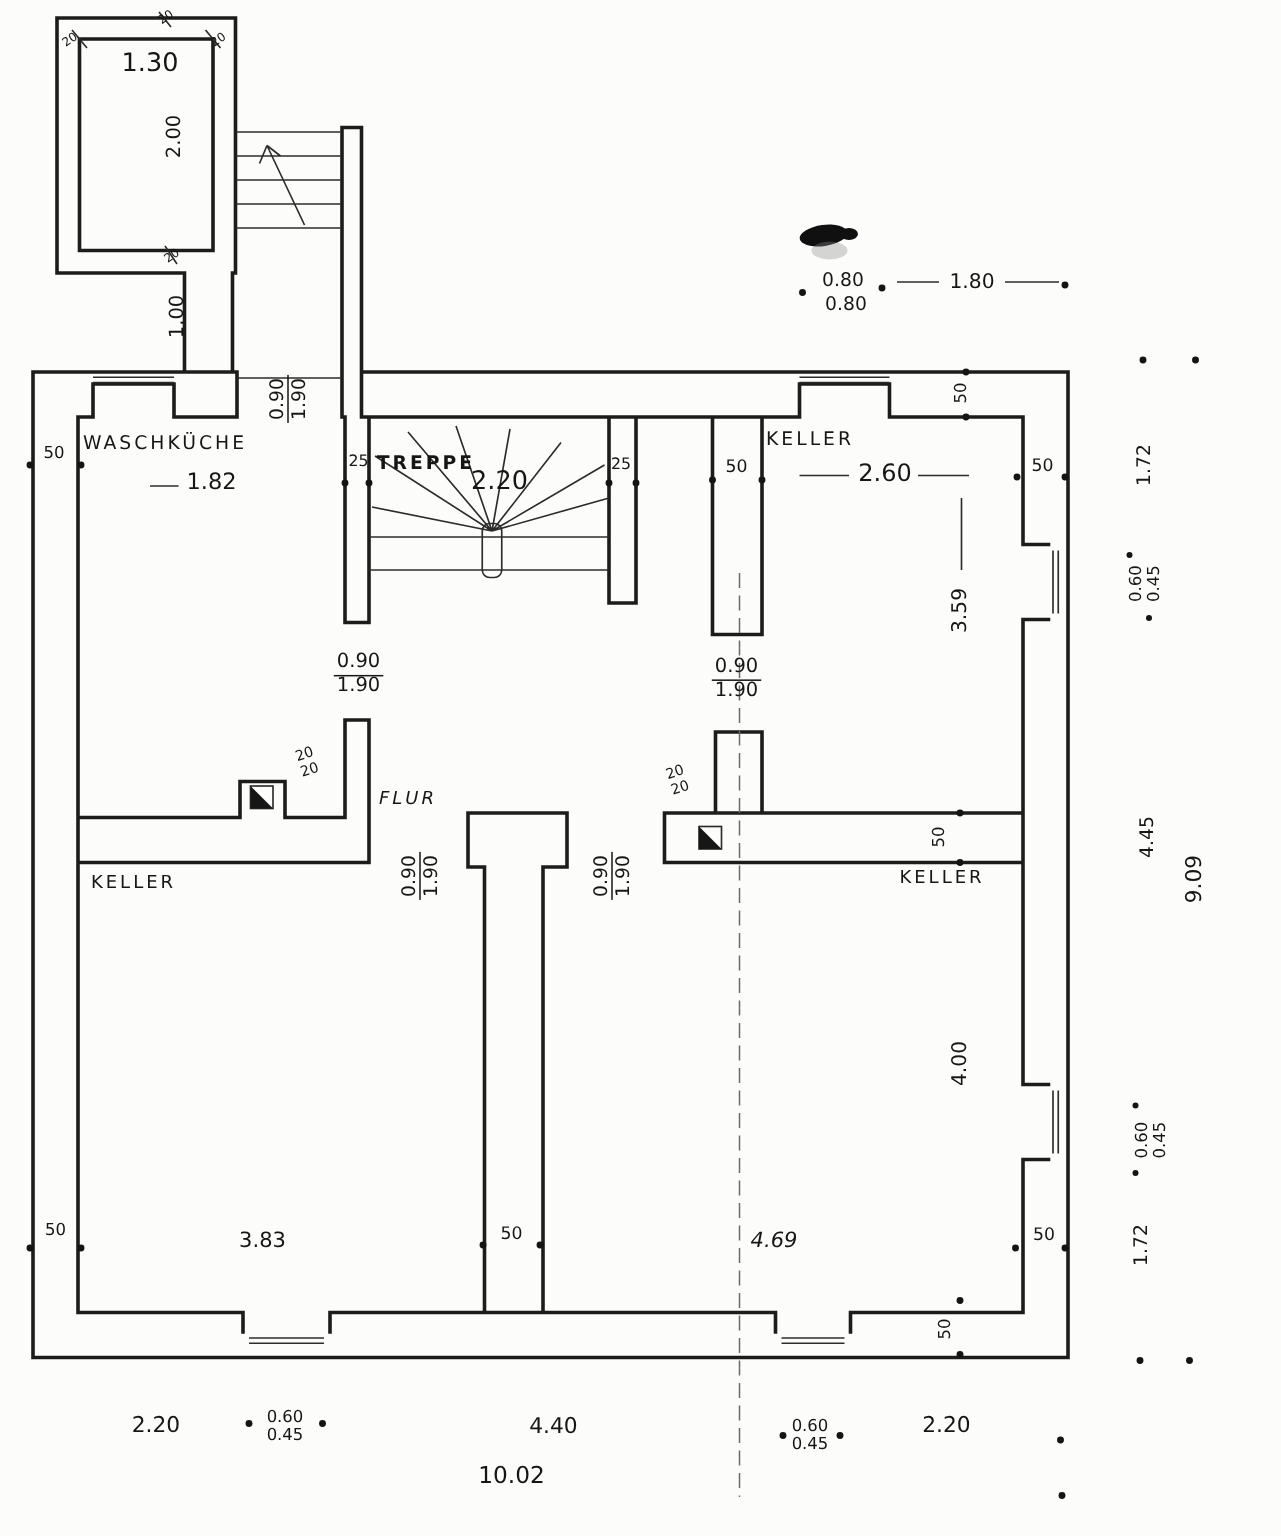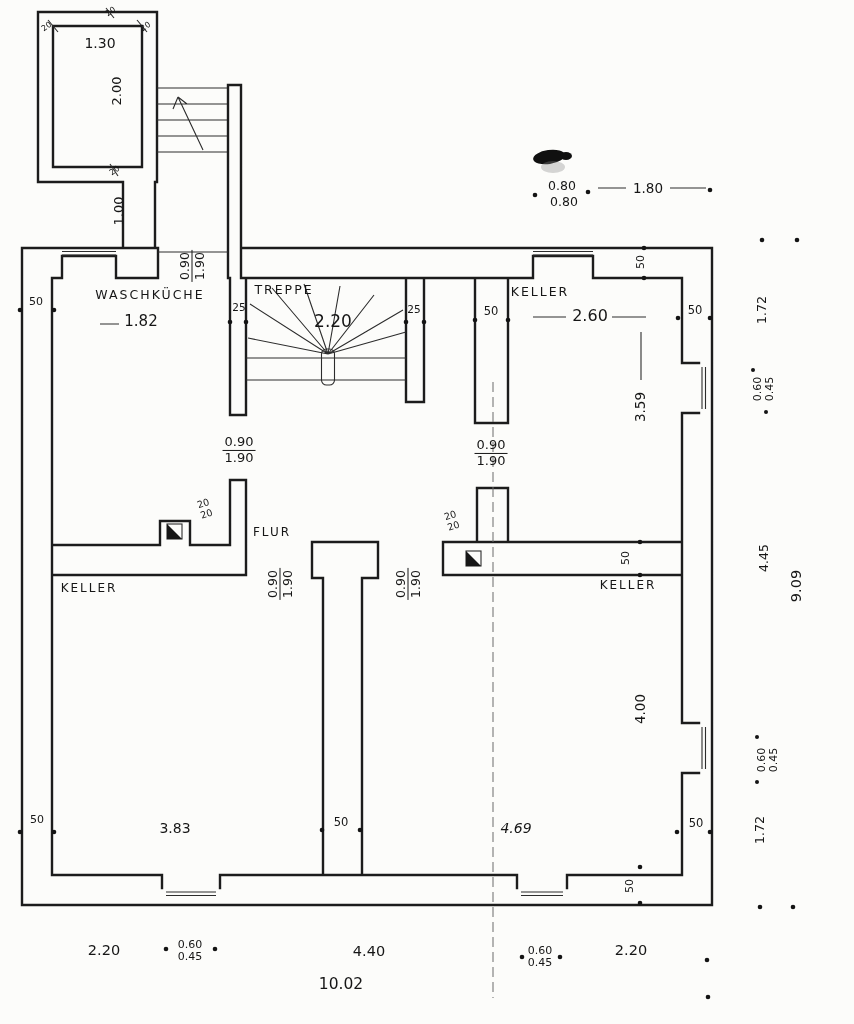"1.30" div.lbl { font-size: 14px -> 17px }
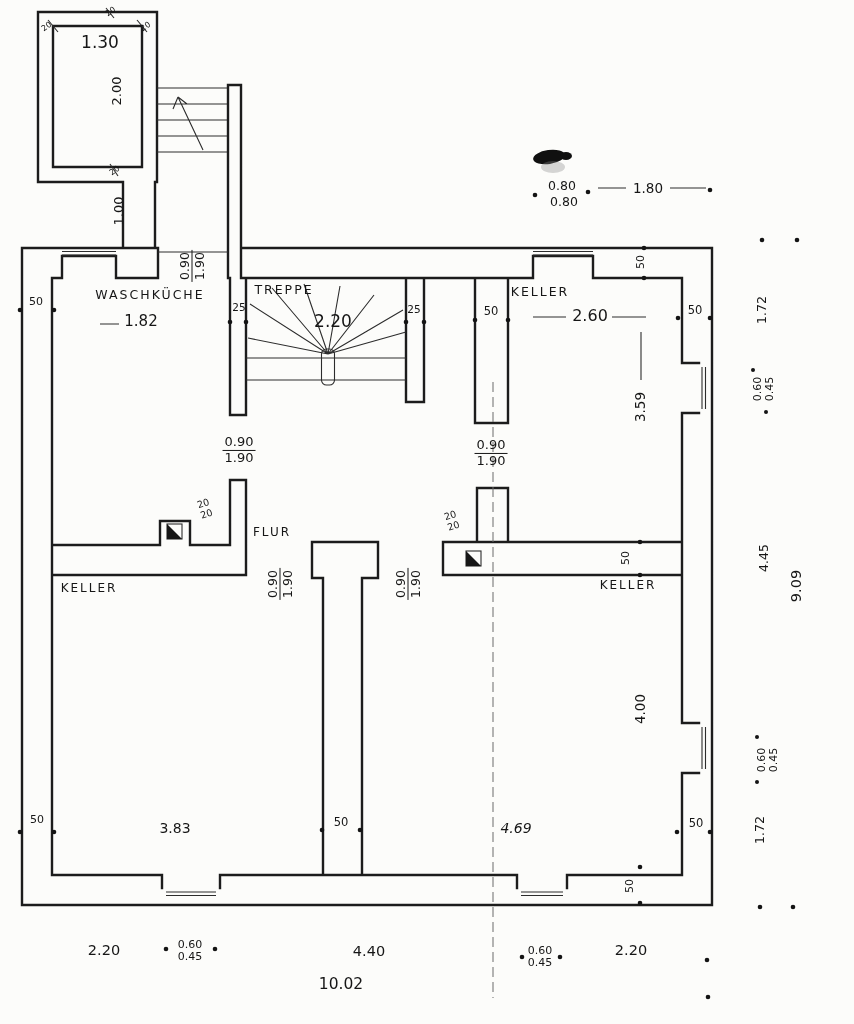"WASCHKÜCHE" div.lbl { margin-left: 40px -> none }
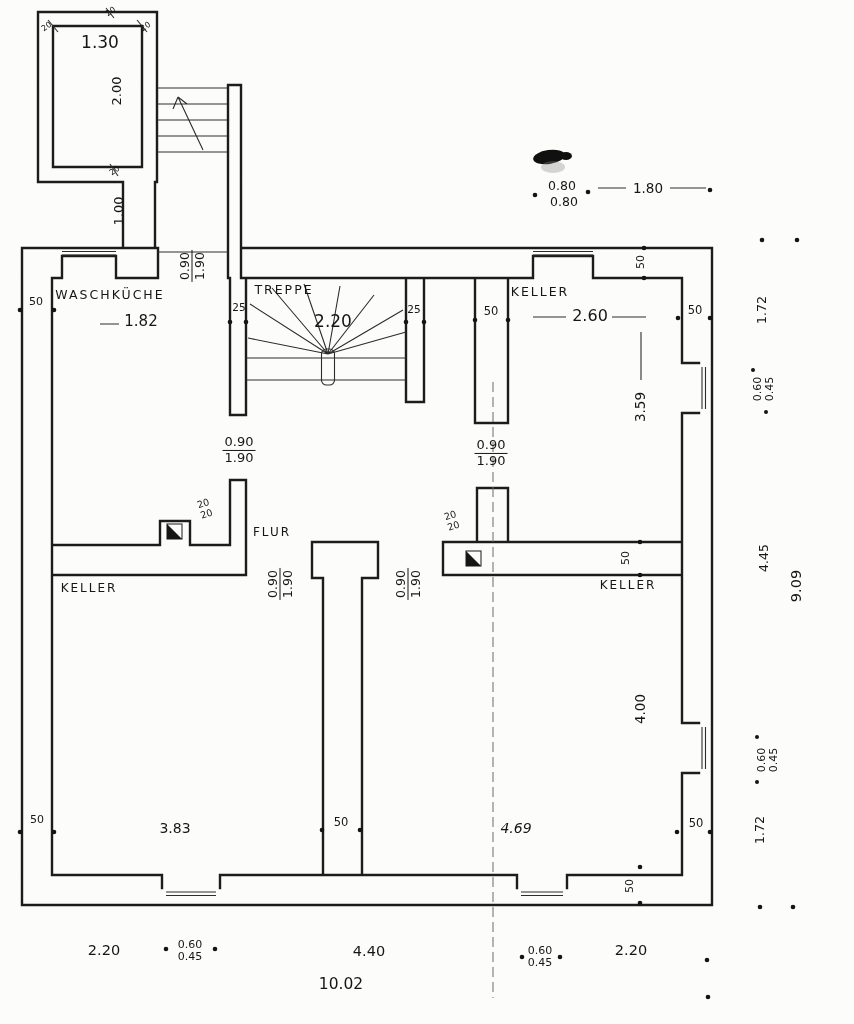"TREPPE" div.lbl { font-weight: none -> bold; top: 290px -> 308px }
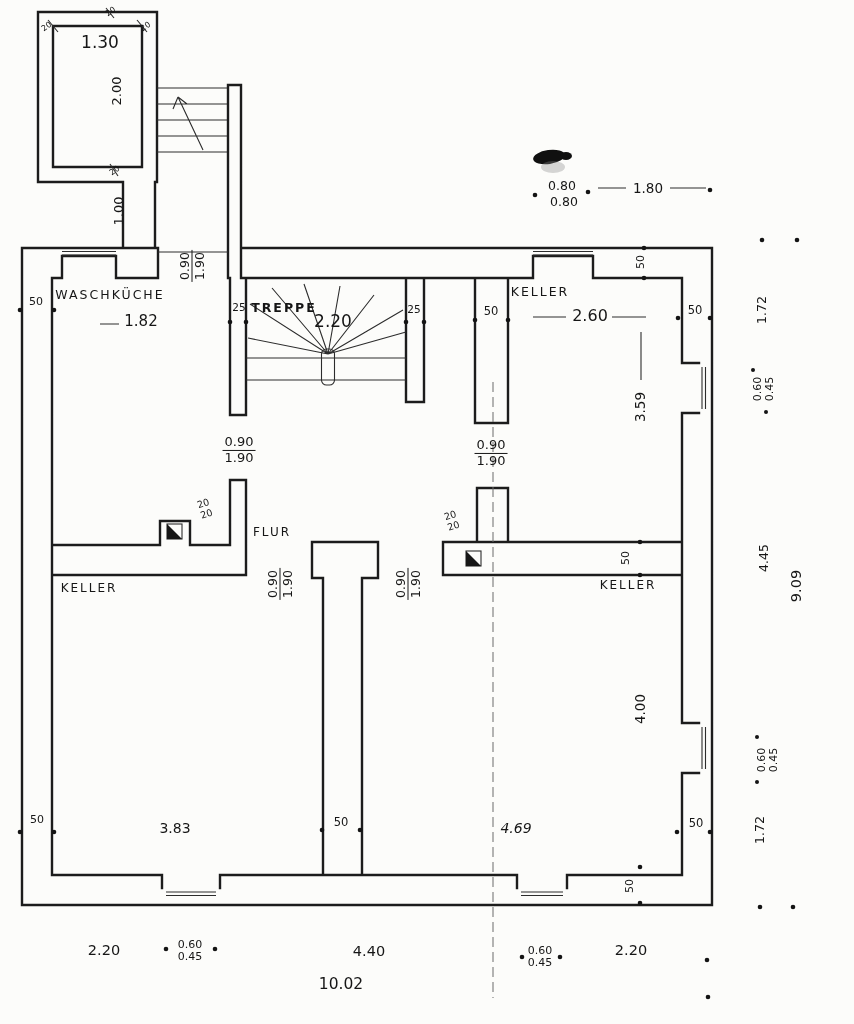"FLUR" div.lbl { font-style: none -> italic }
